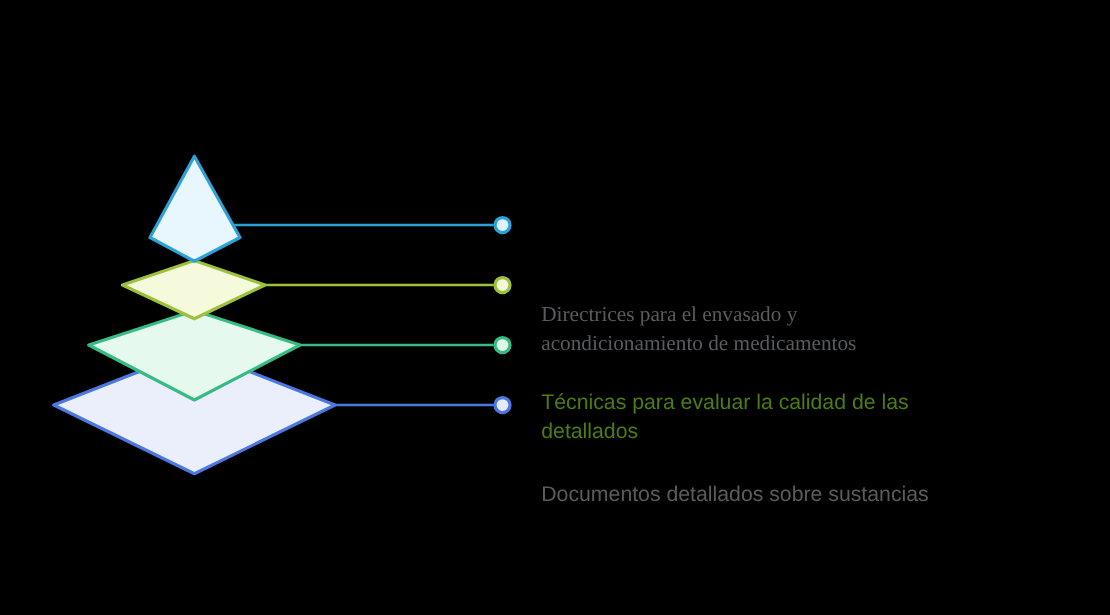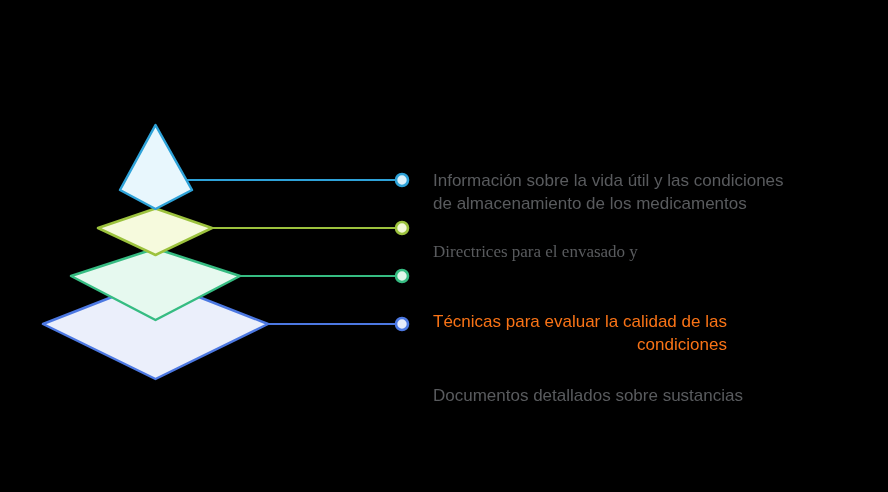"Información sobre la vida útil" div.label { html: <div> <div>Información sobre la vida útil y las condiciones</div> <div>de almacenamiento de los medicamentos</div> </div> -> none }
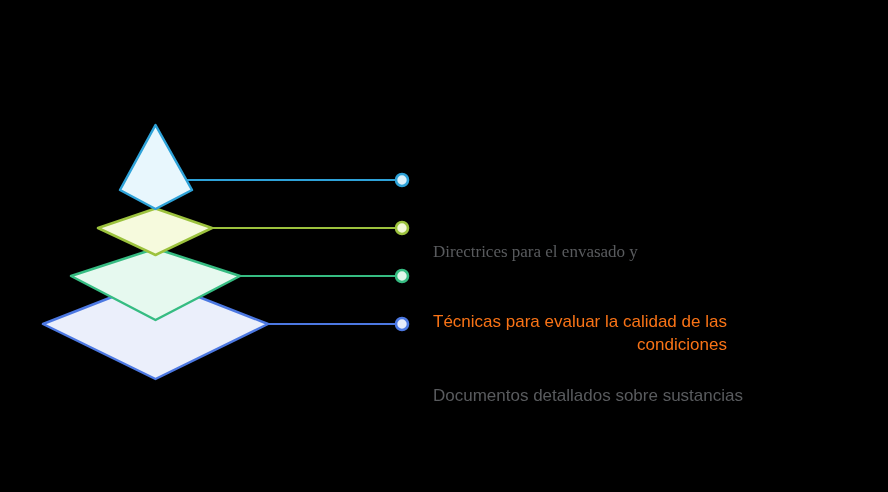"acondicionamiento de medicamentos" div { html: none -> <div>acondicionamiento de medicamentos</div> }
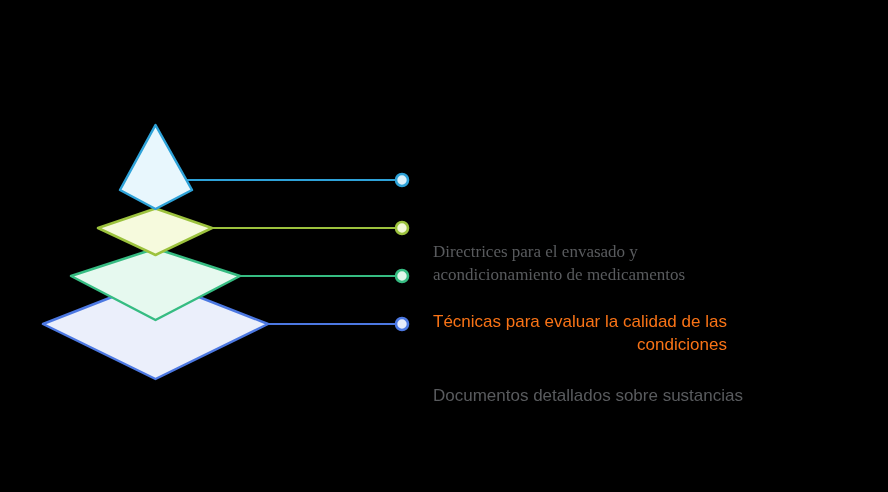"Técnicas para evaluar la calidad" div.label { color: #f97316 -> #4d7c0f; text-align: right -> none }
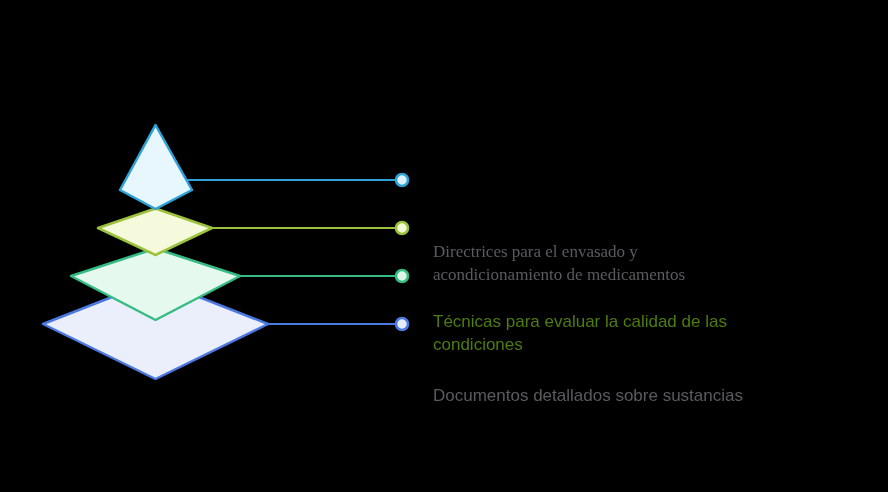"condiciones" div { text: condiciones -> detallados }
